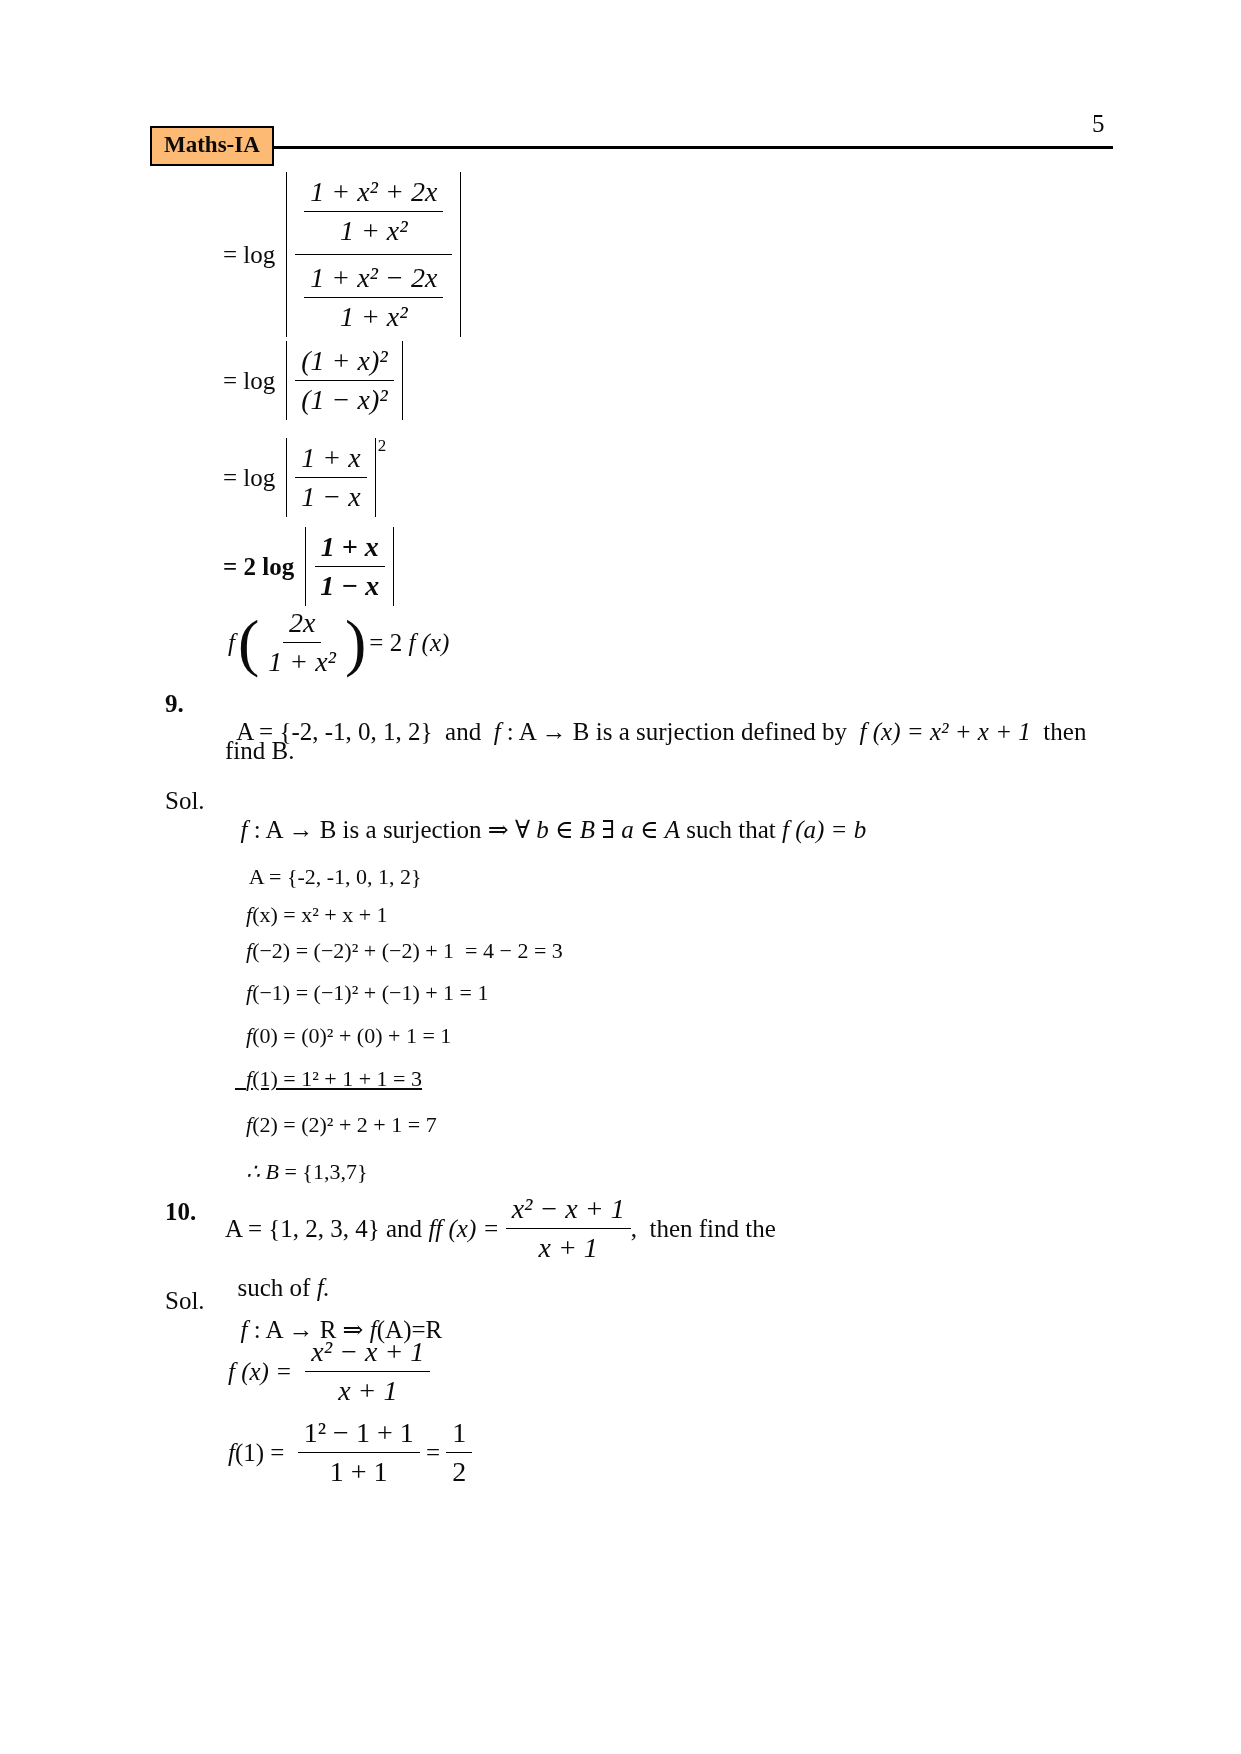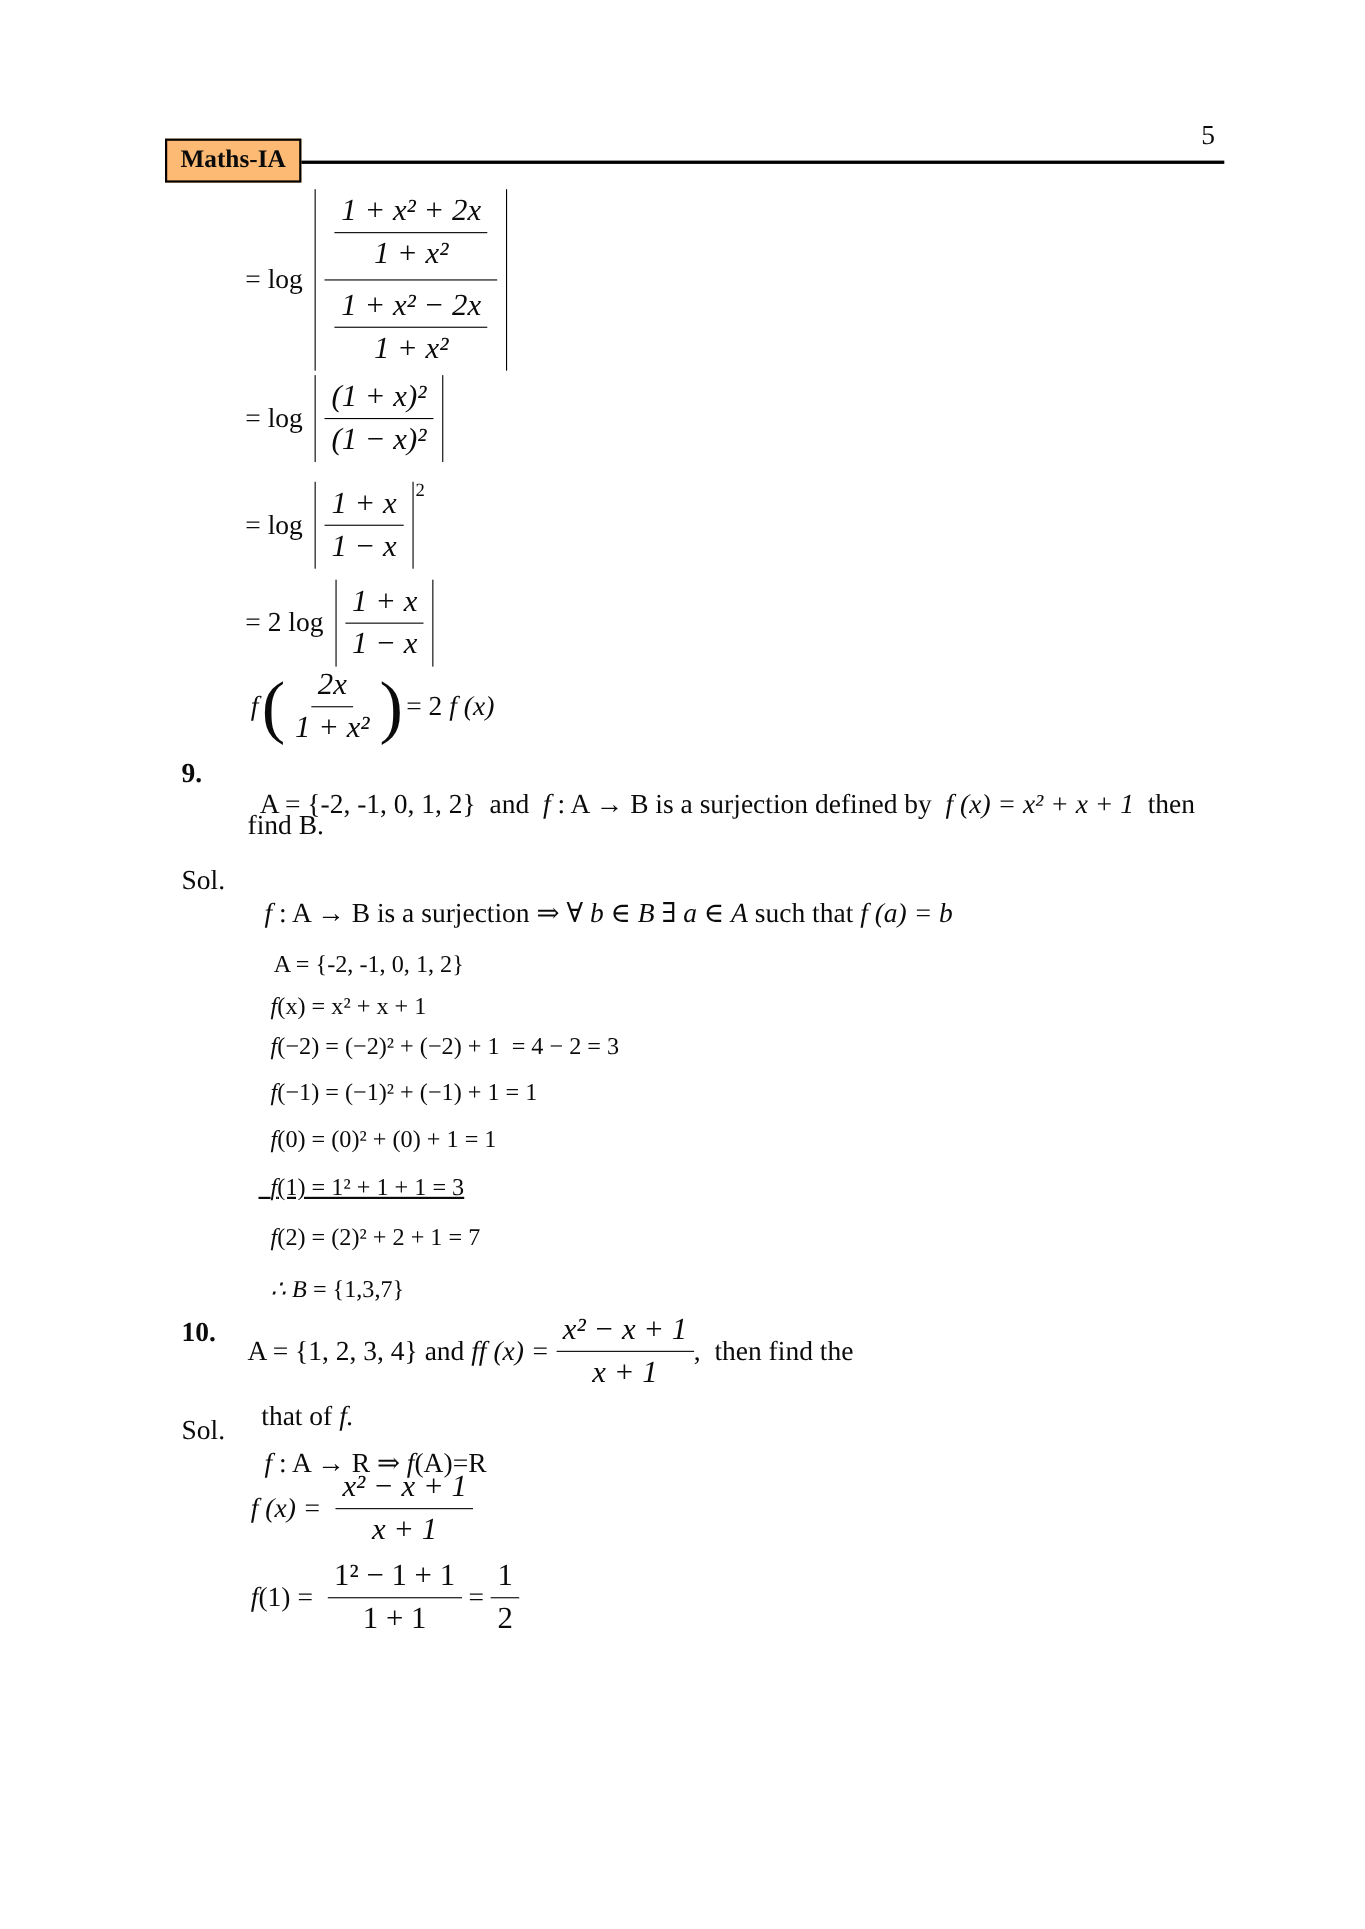"= 2 log" div.eq { font-weight: none -> bold }
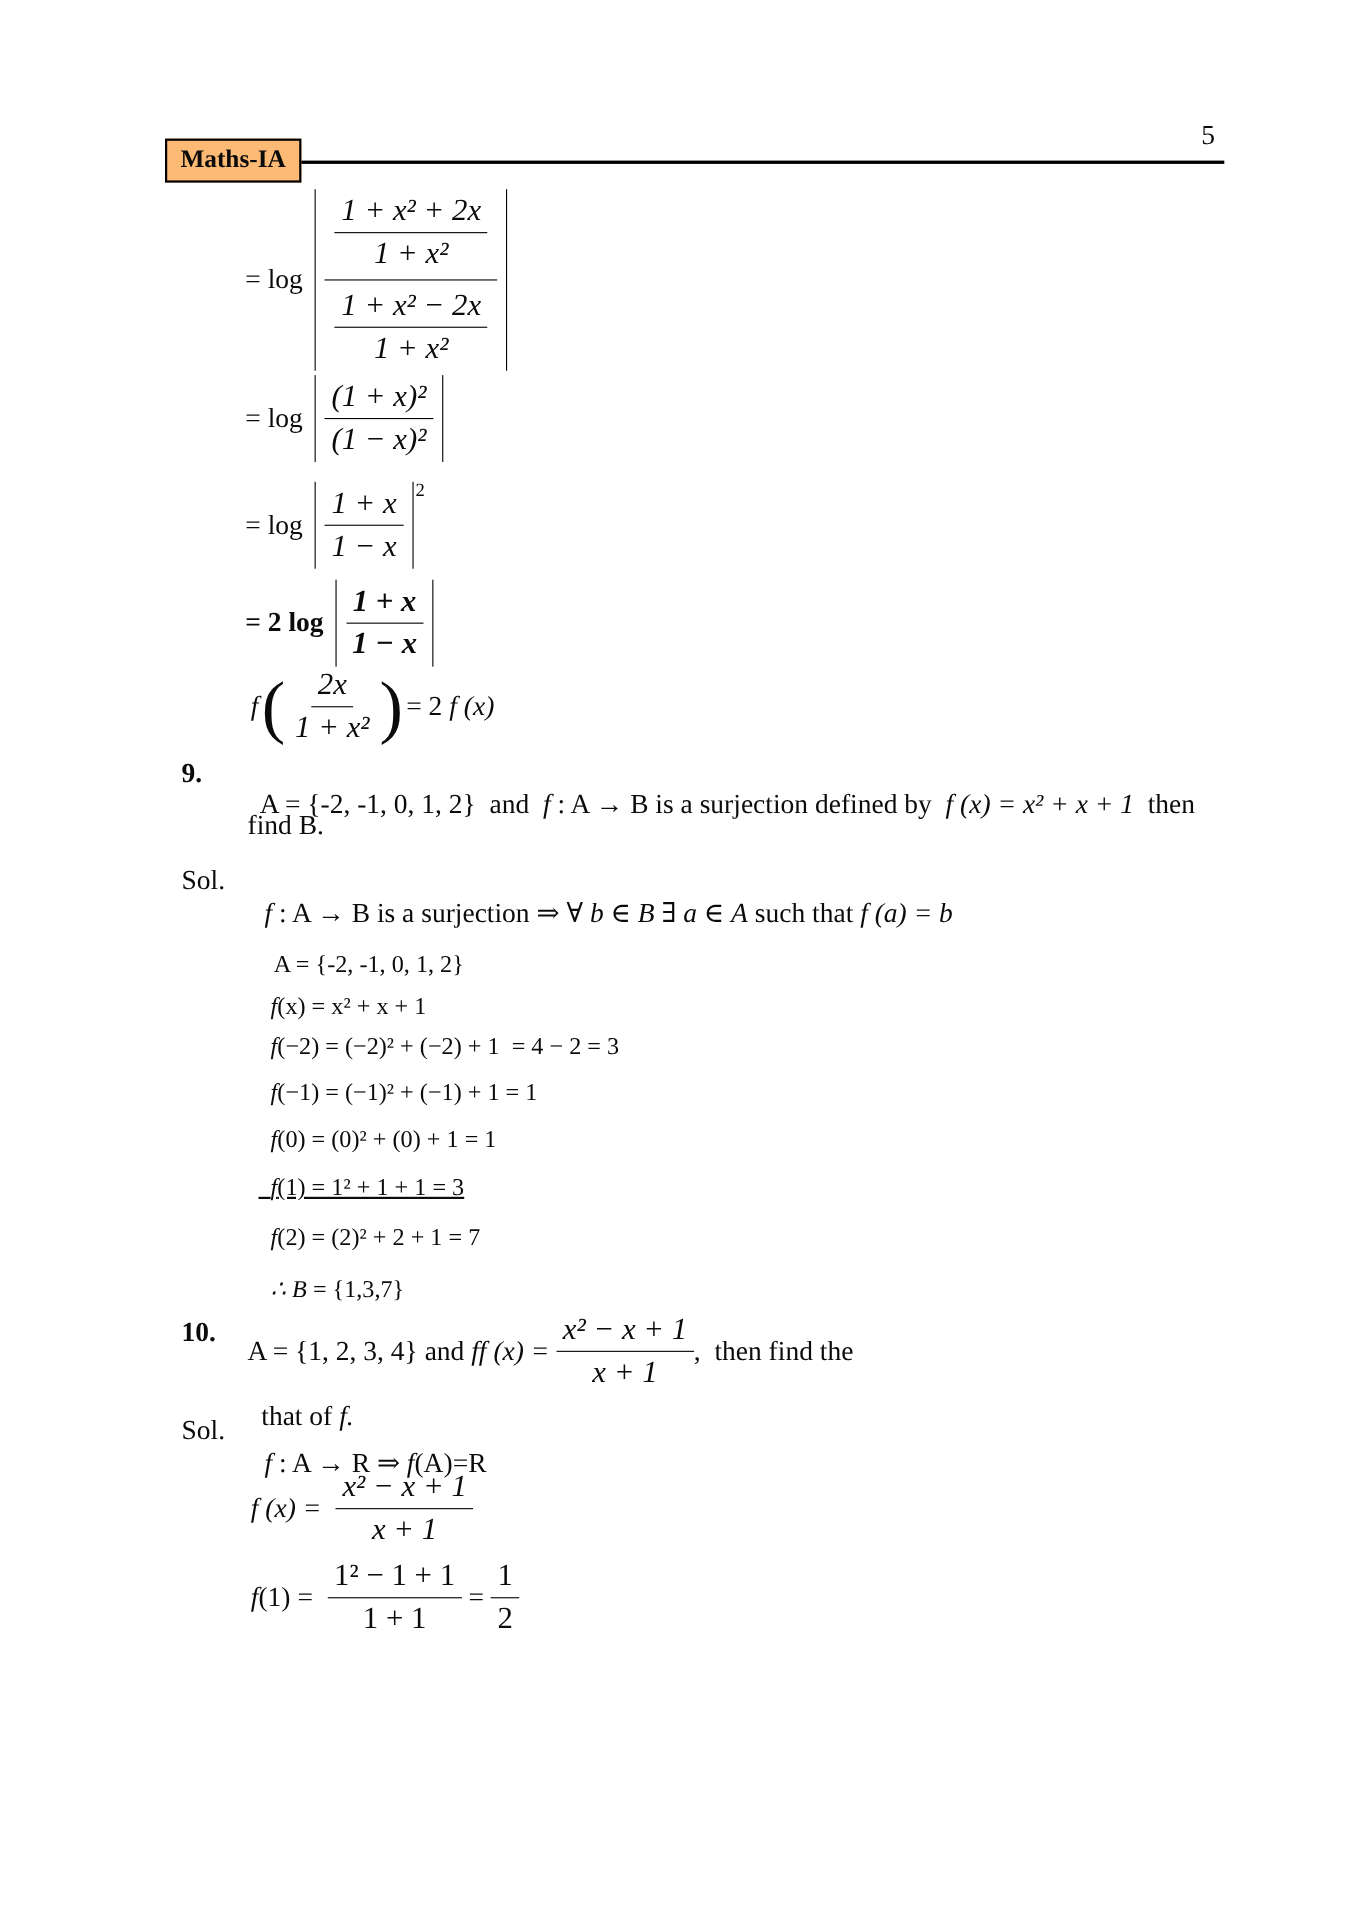"that of" span { text: that -> such }
